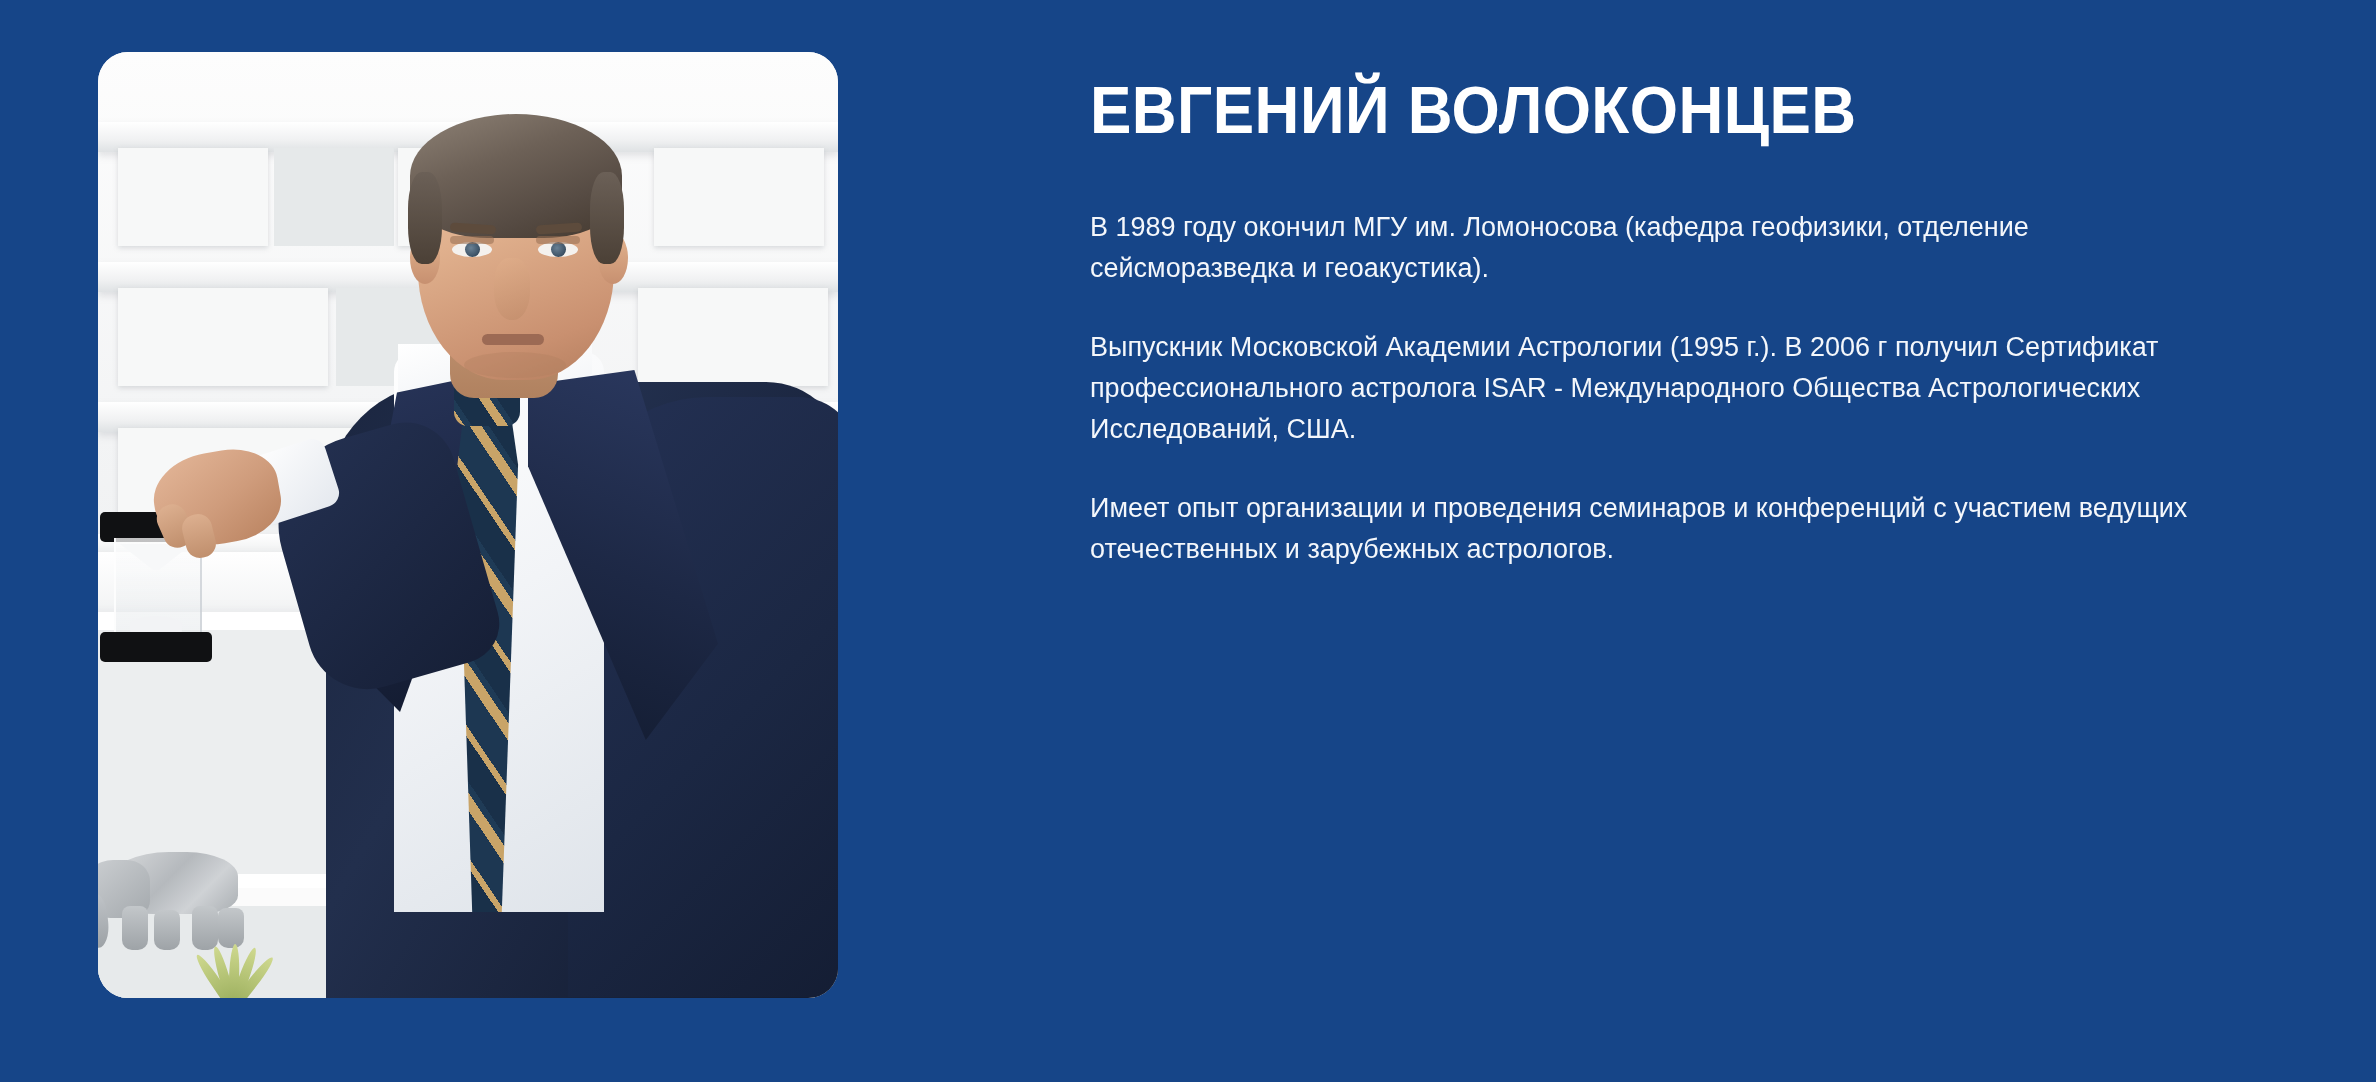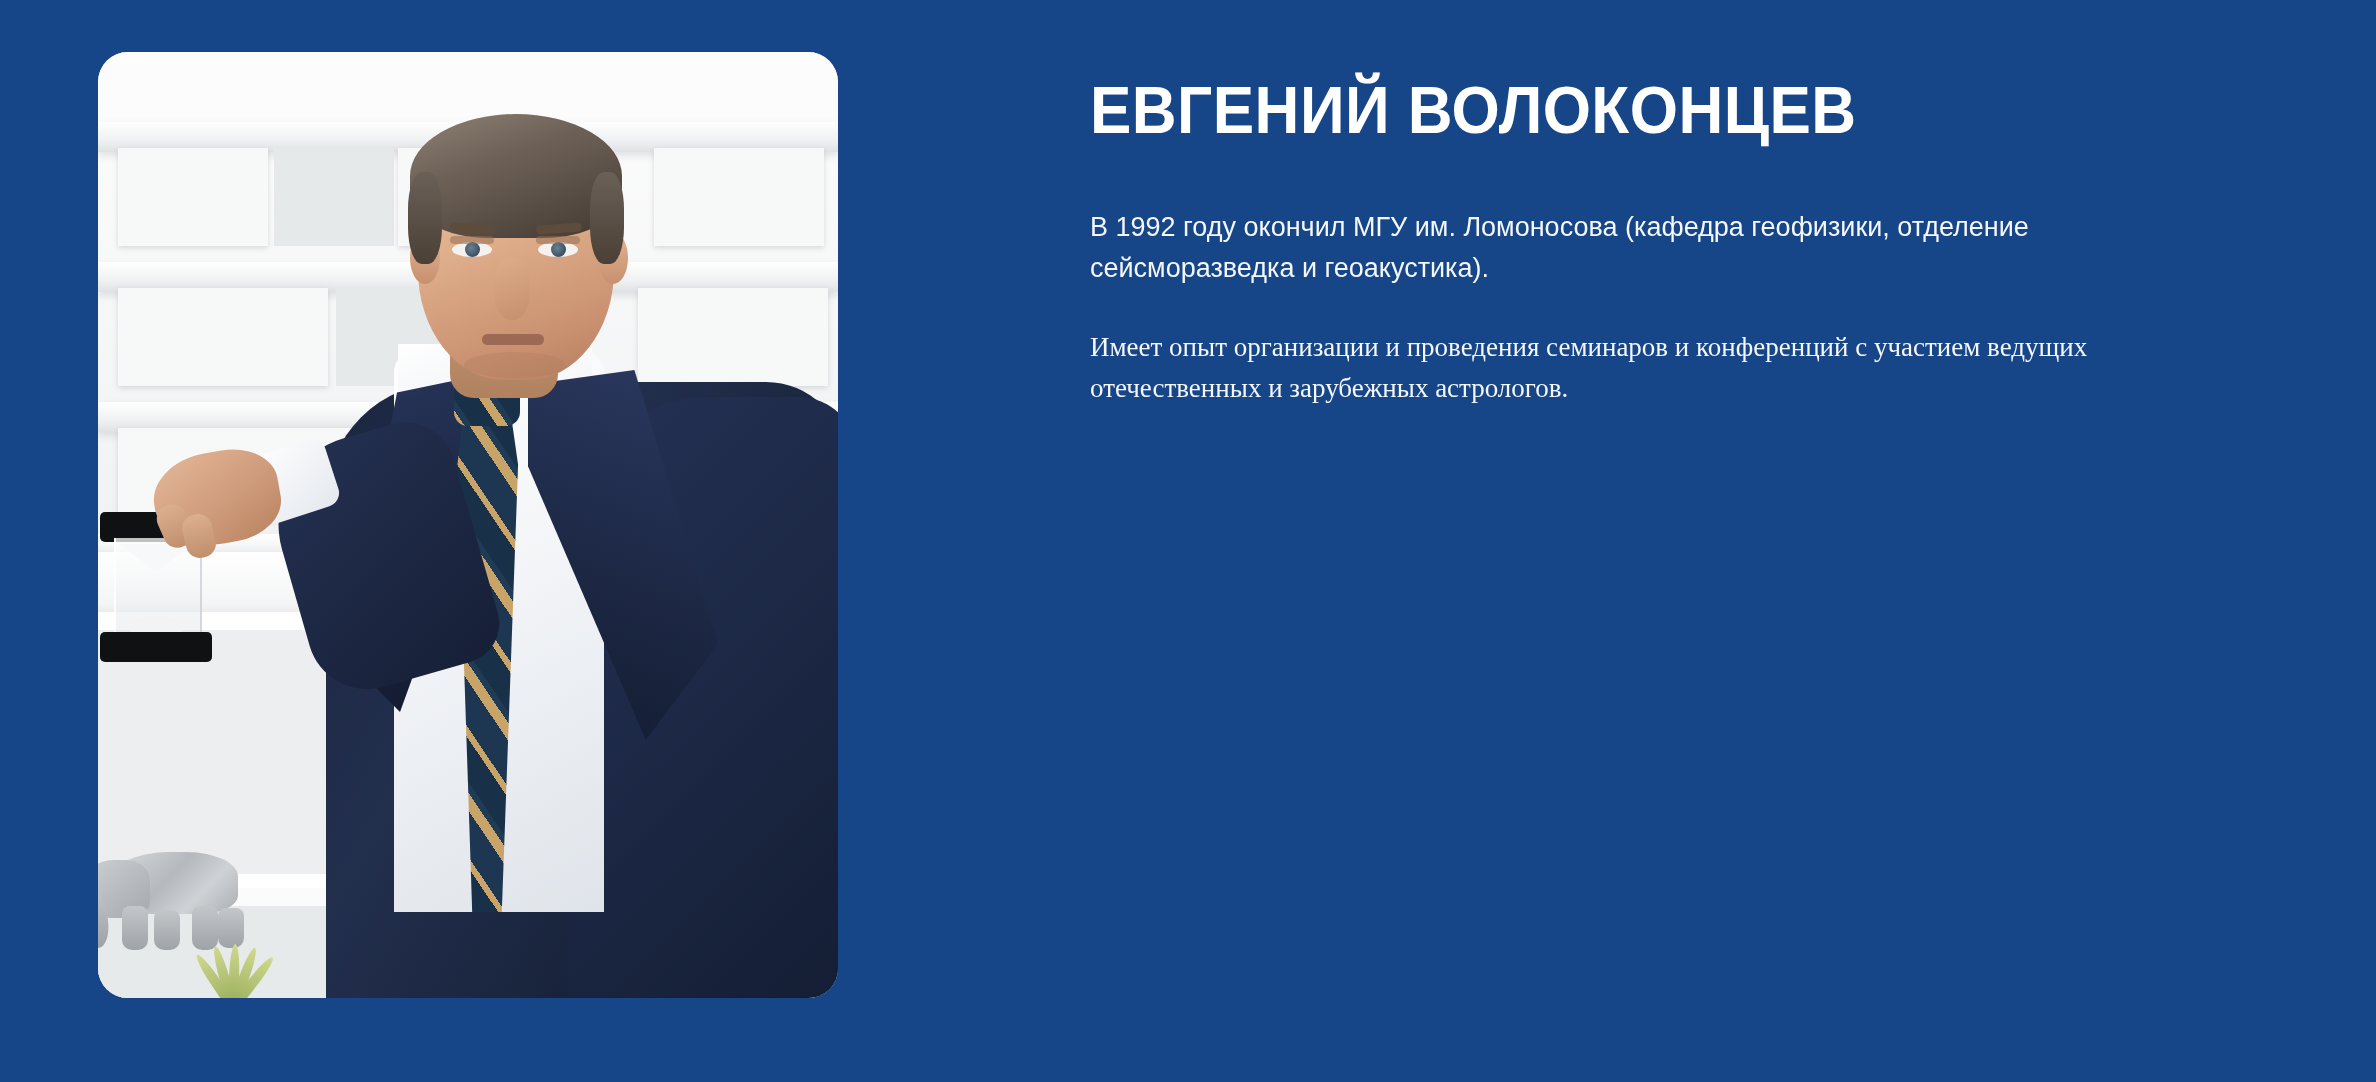"В 1992 году окончил МГУ" p.para { text: 1992 -> 1989 }
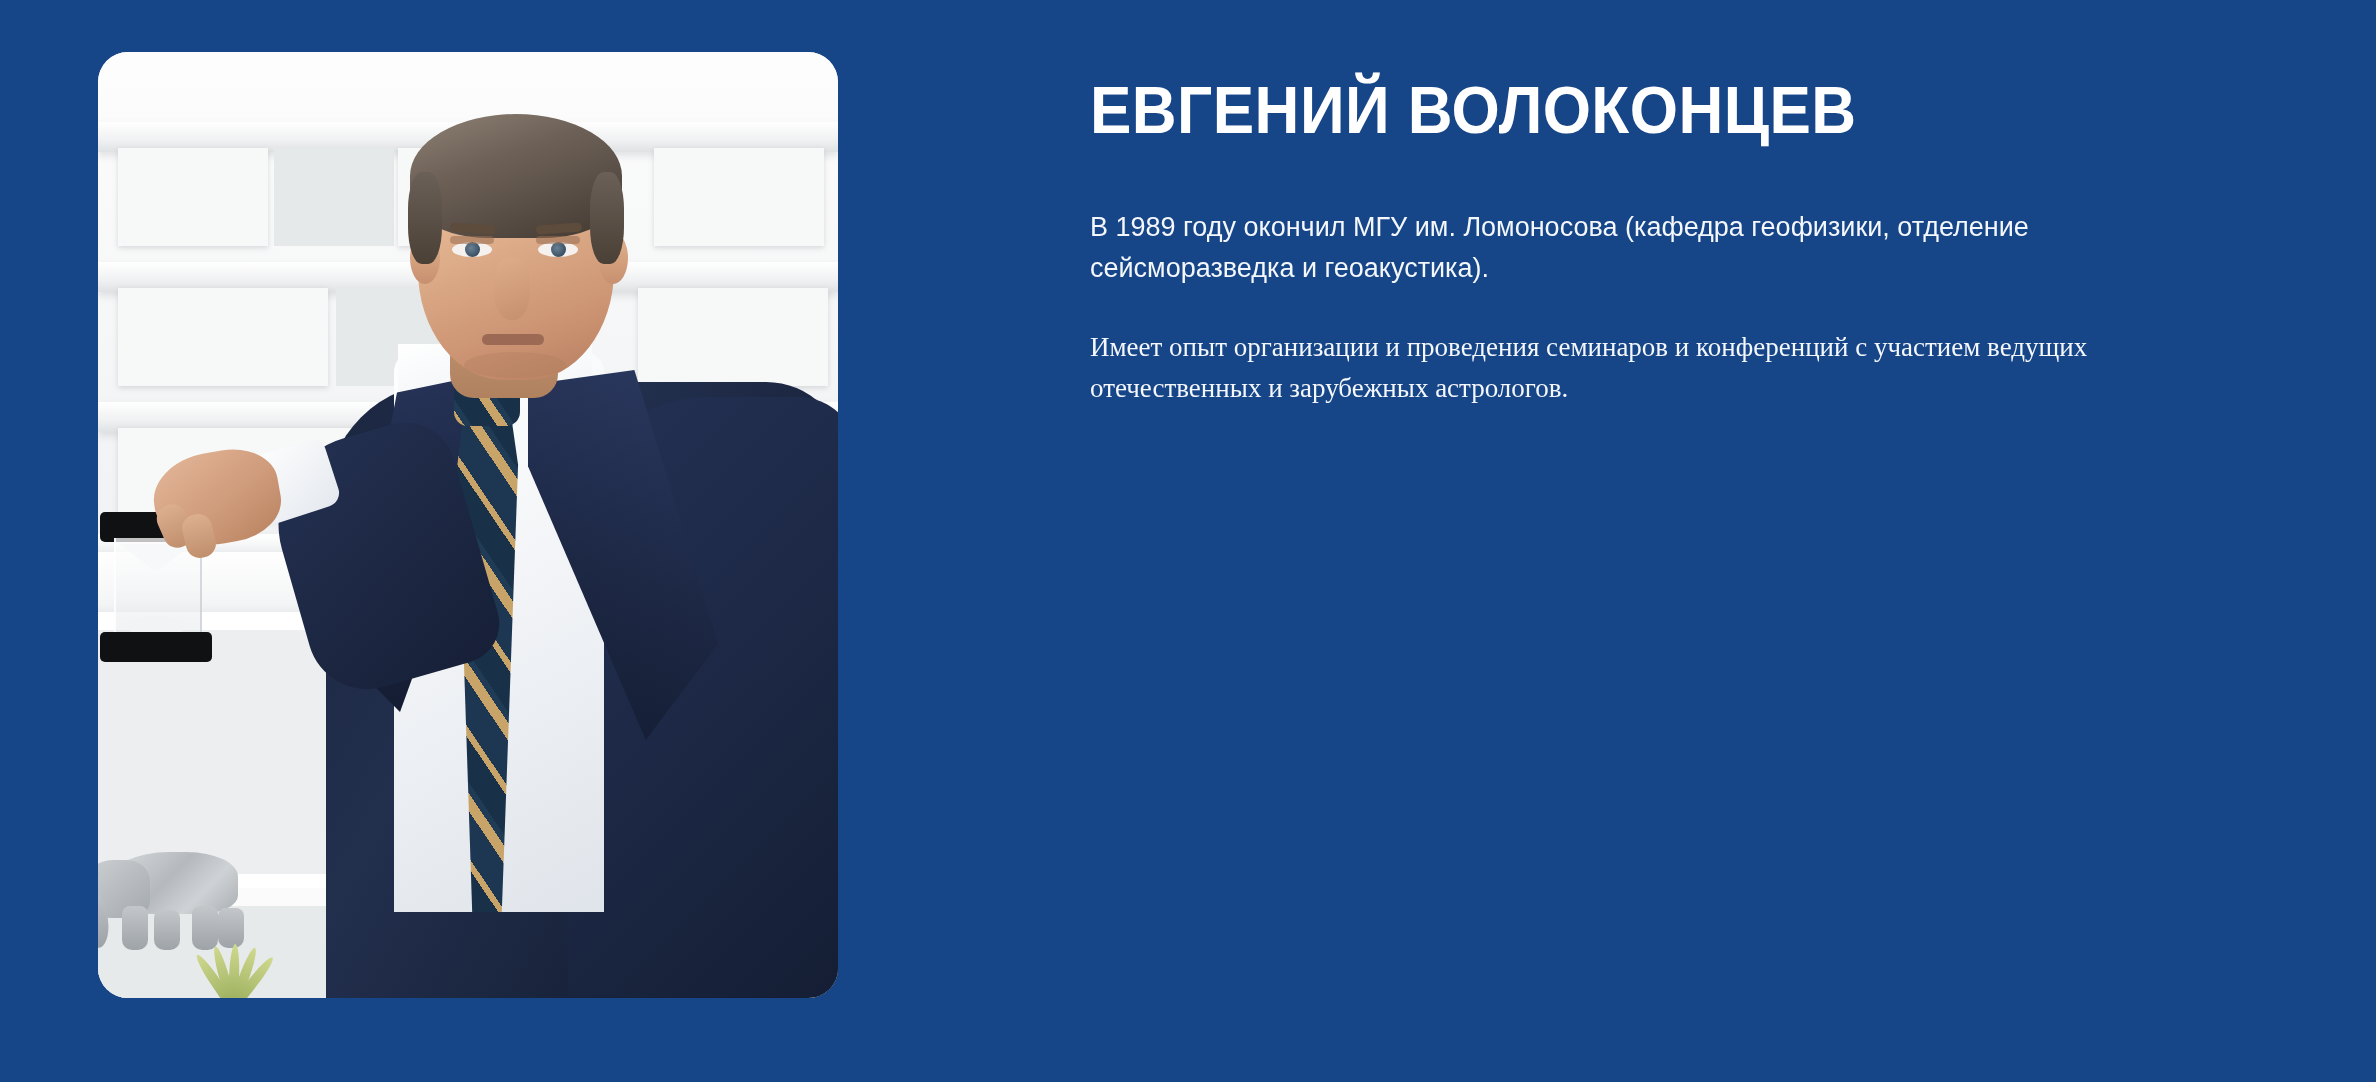"Выпускник Московской Академии Астрологии" p.para { html: none -> <p>Выпускник Московской Академии Астрологии (1995 г.). В 2006 г получил Сертификат профессионального астролога ISAR - Международного Общества Астрологических Исследований, США.</p> }
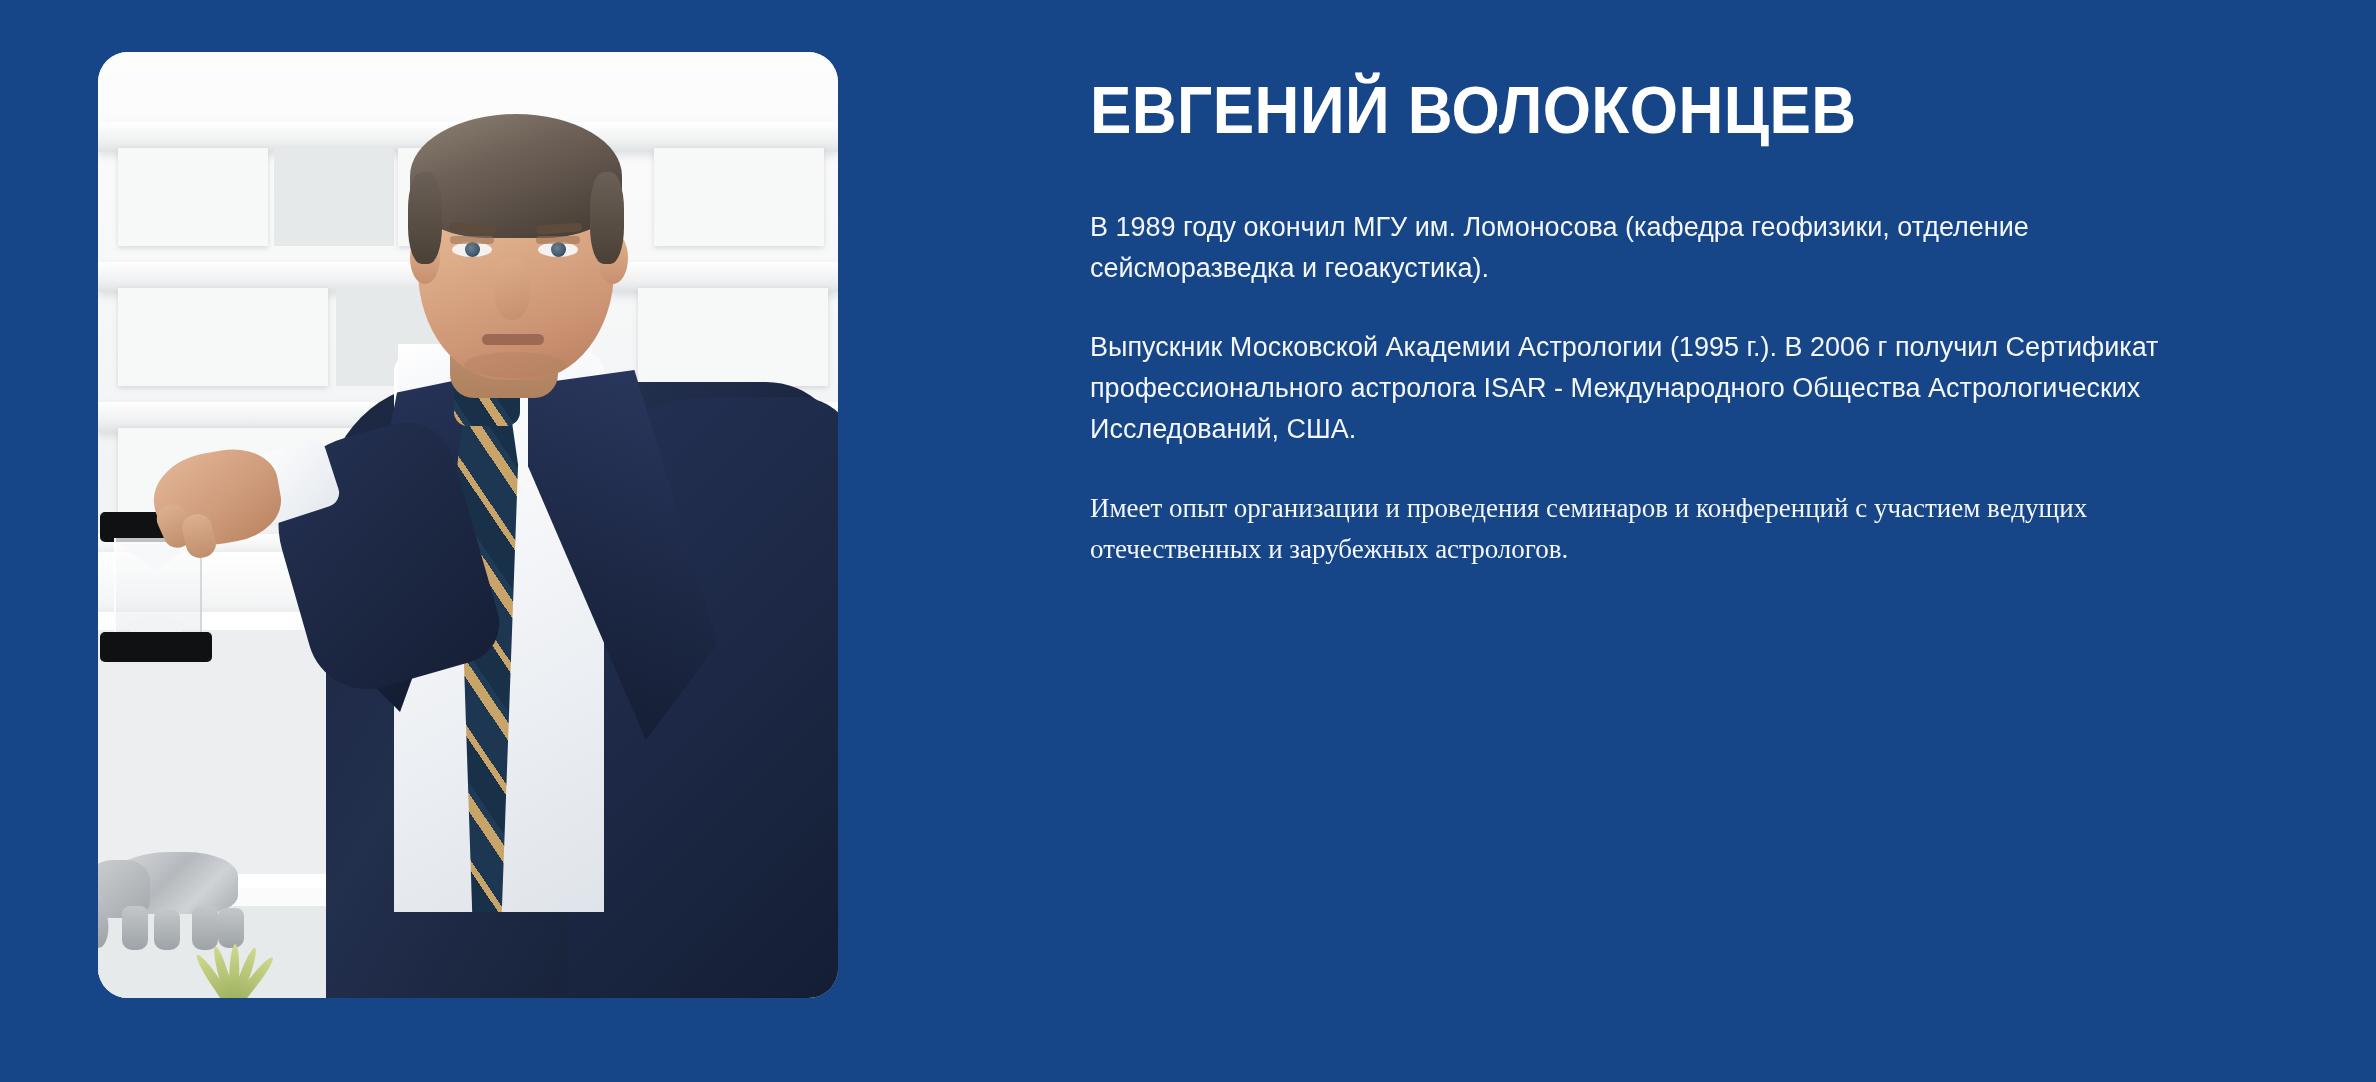"Имеет опыт организации и проведения" .para:last-child { font-family: Liberation Serif, serif -> none }
